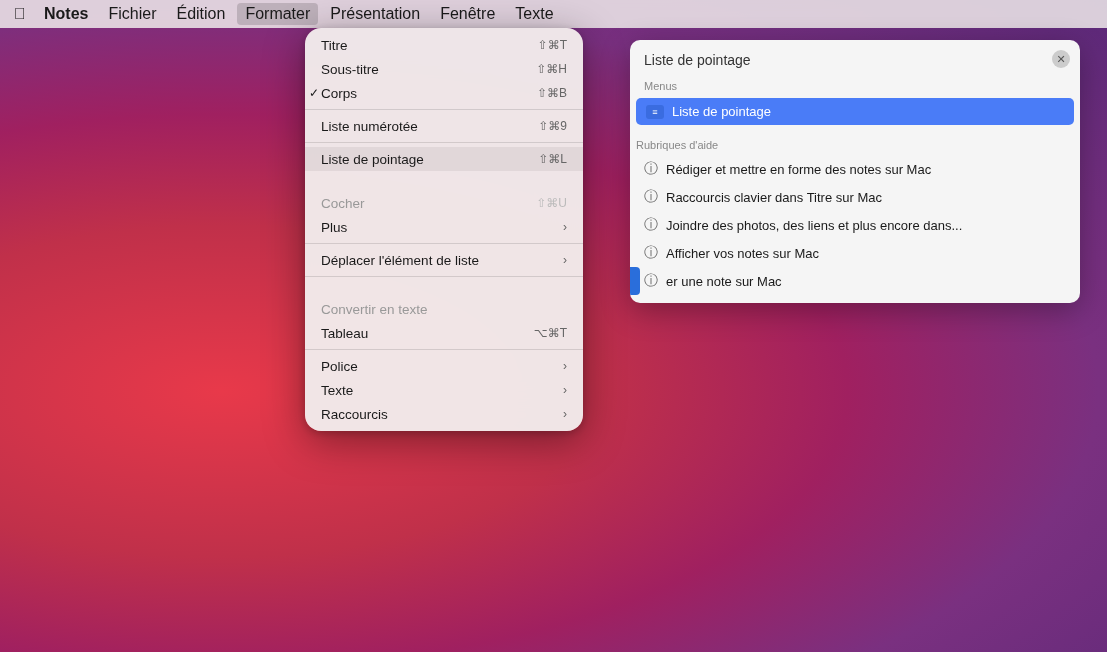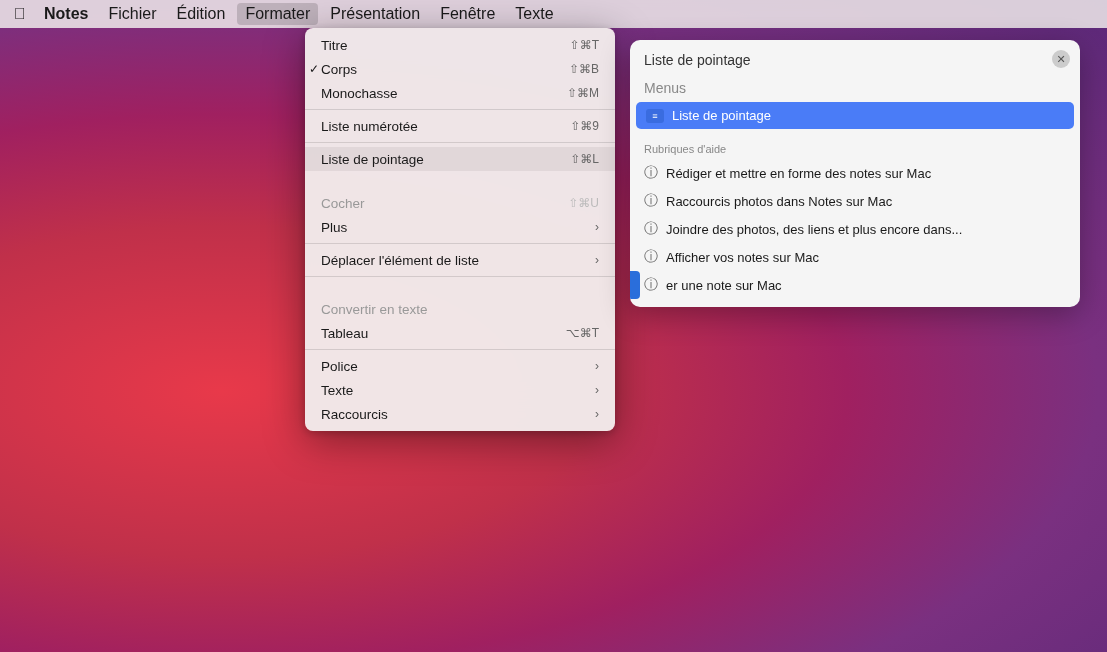"Titre" .dropdown-menu { border-radius: 8px -> 16px; width: 310px -> 278px }
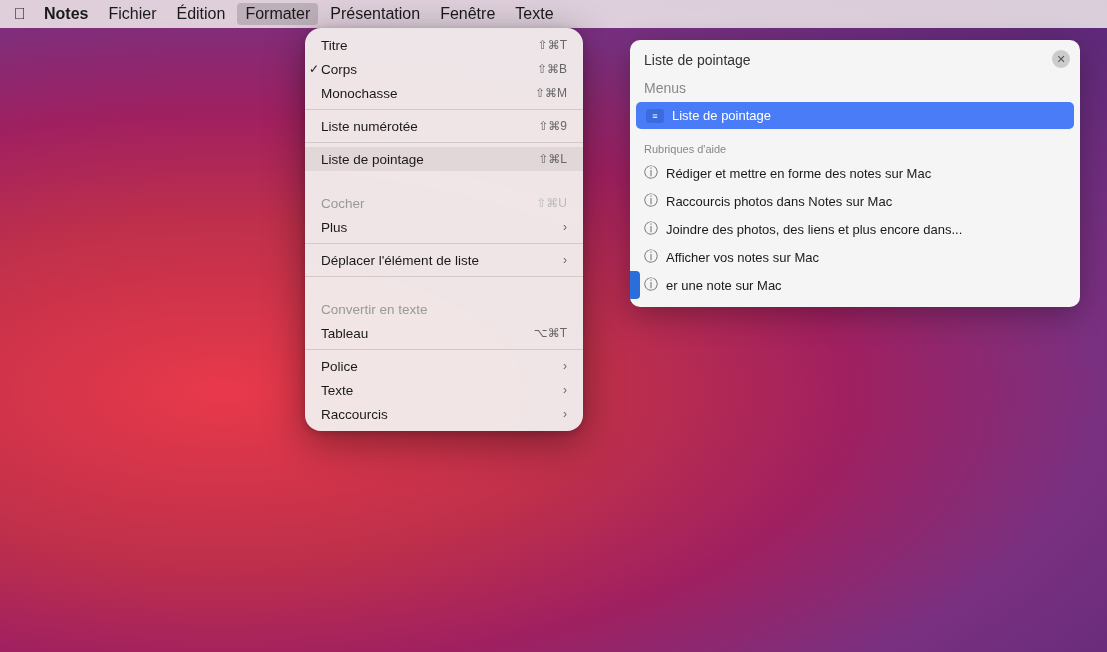"Sous-titre" div.menu-item { html: none -> <div> <span>Sous-titre</span> <span>⇧⌘H</span> </div> }
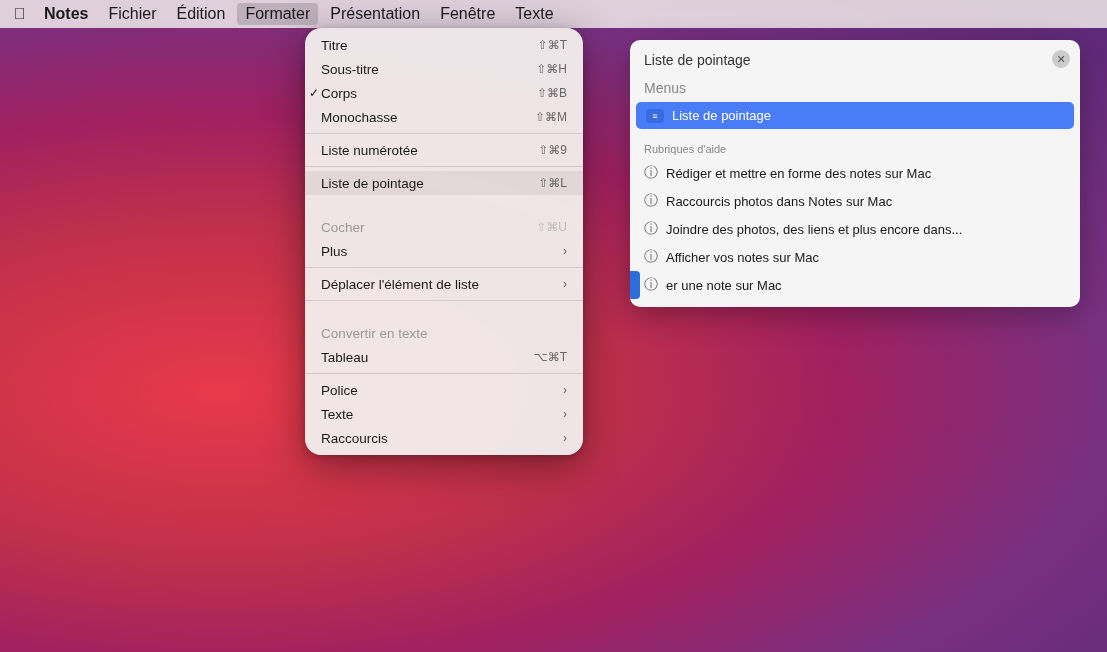"Menus" .help-section-label { font-size: 14px -> 11px }
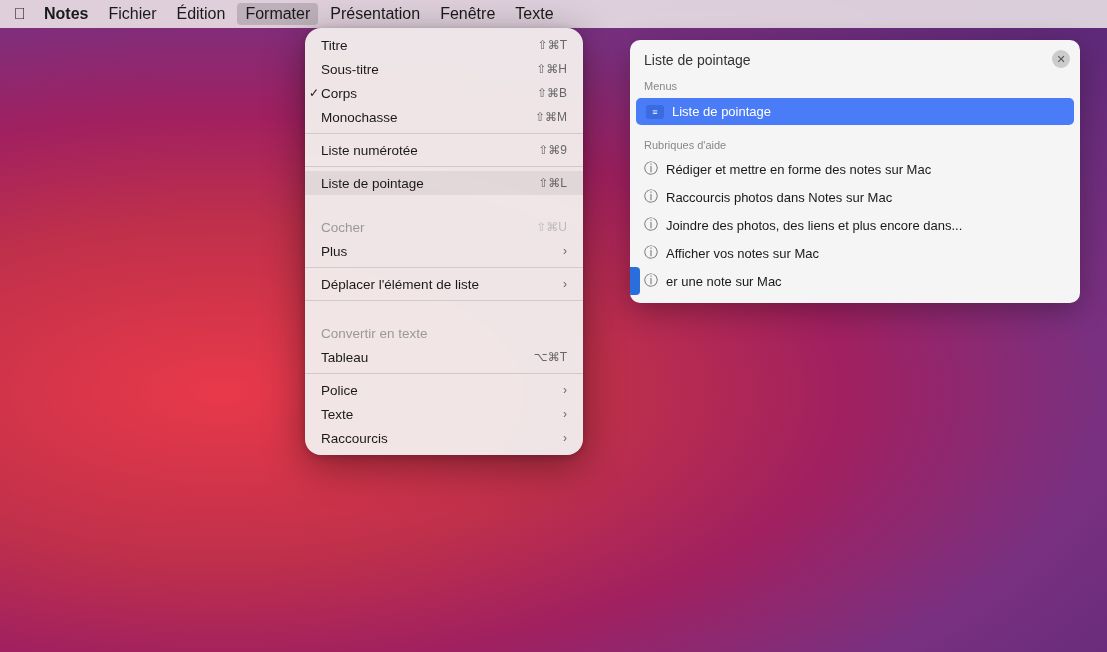"Monochasse" div.menu-item { html: <div> <span>Monochasse</span> <span>⇧⌘M</span> </div> -> none }
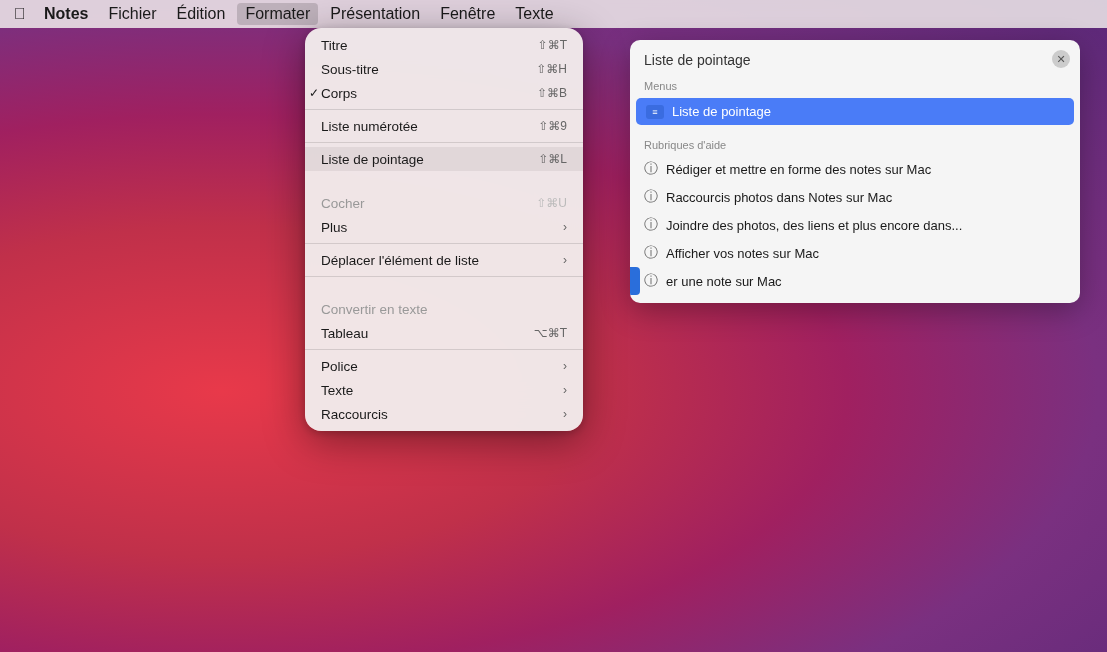"Rubriques d'aide" .help-topics-label { padding: 8px 14px 4px 14px -> 8px 14px 4px 6px }
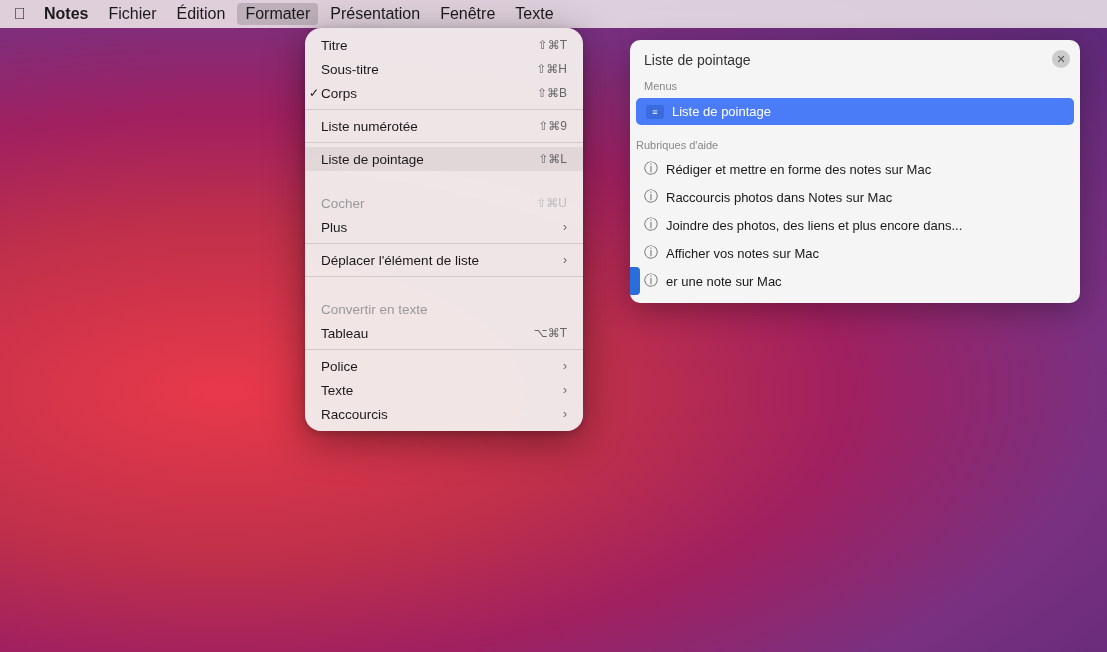"Raccourcis photos dans Notes sur" span { text: photos dans Notes -> clavier dans Titre }
